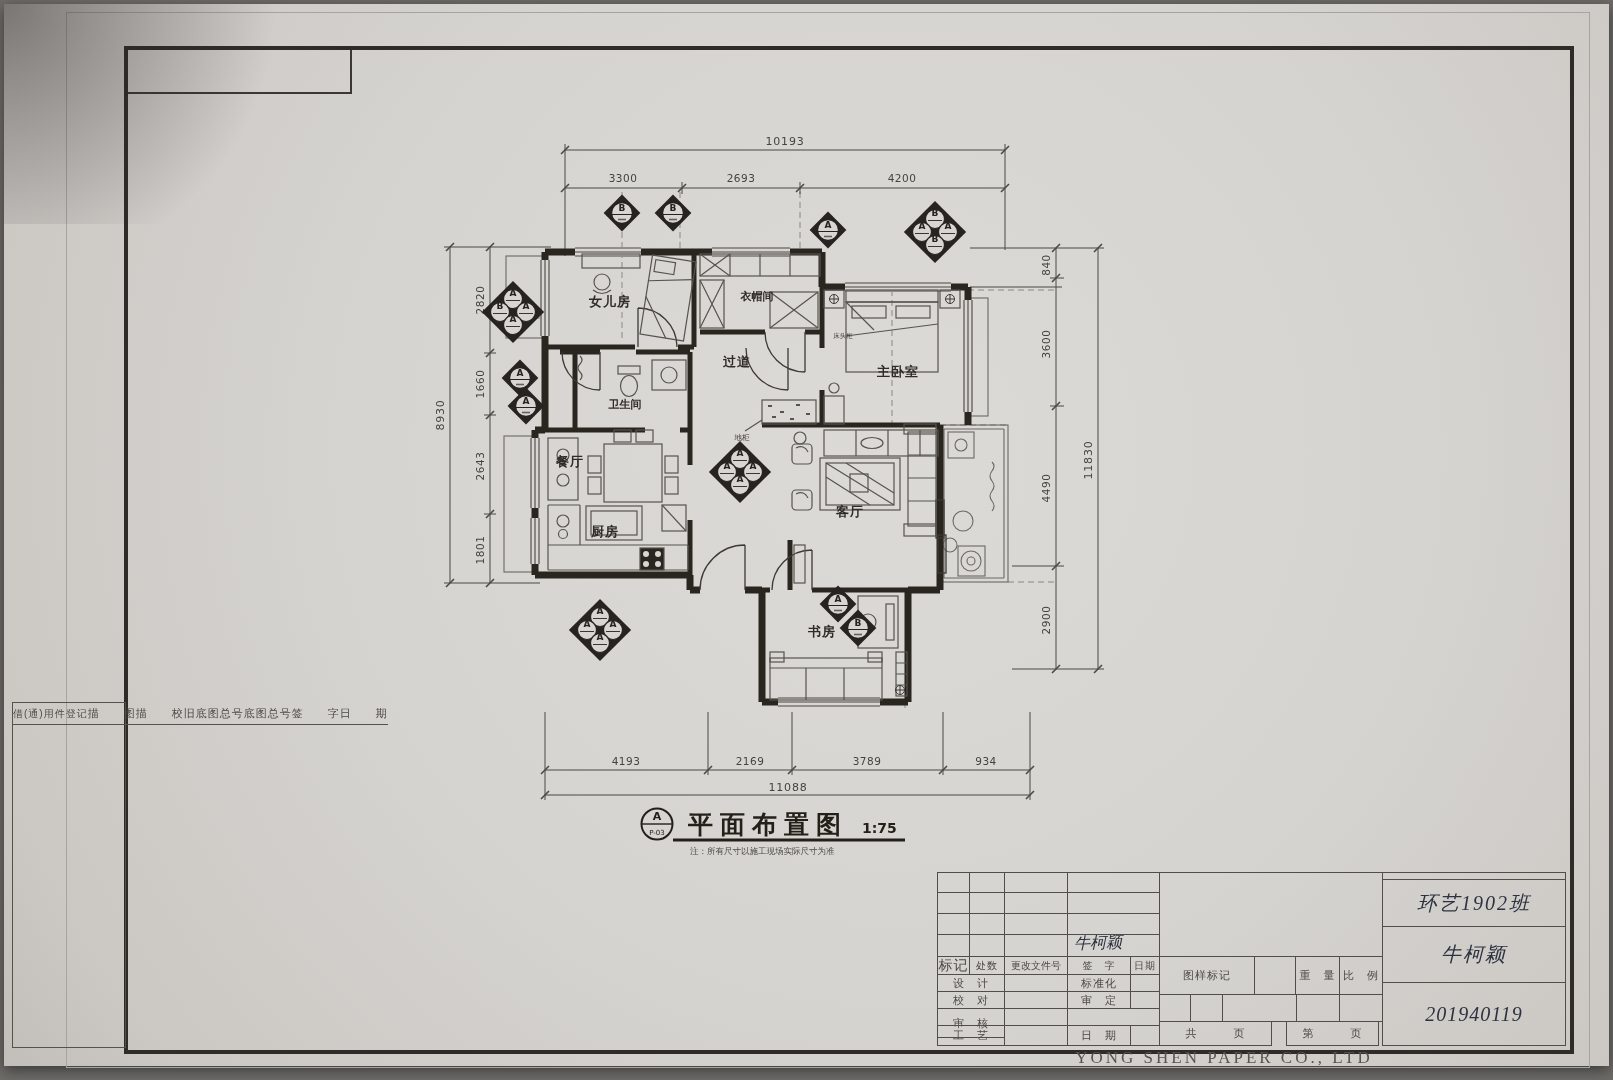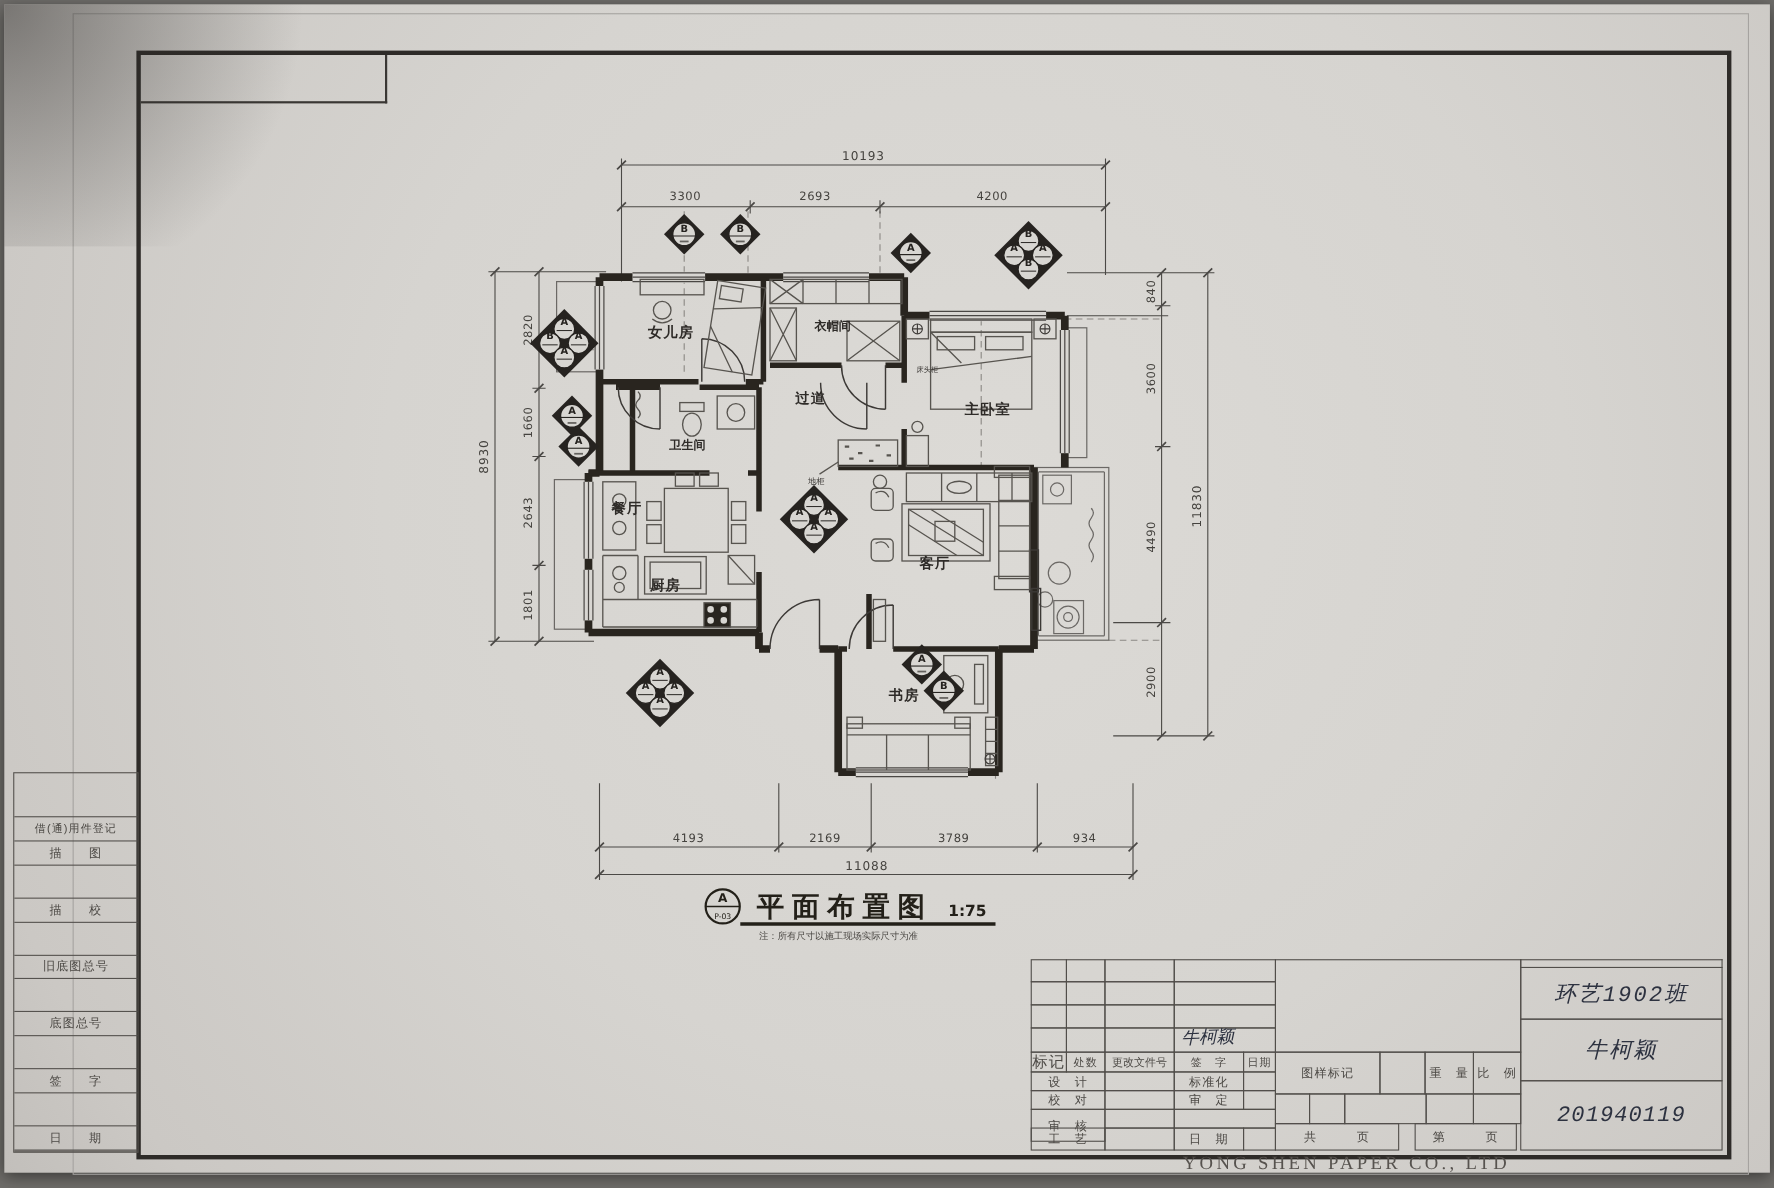"借(通)用件登记" .leftpanel { flex-direction: column -> row }
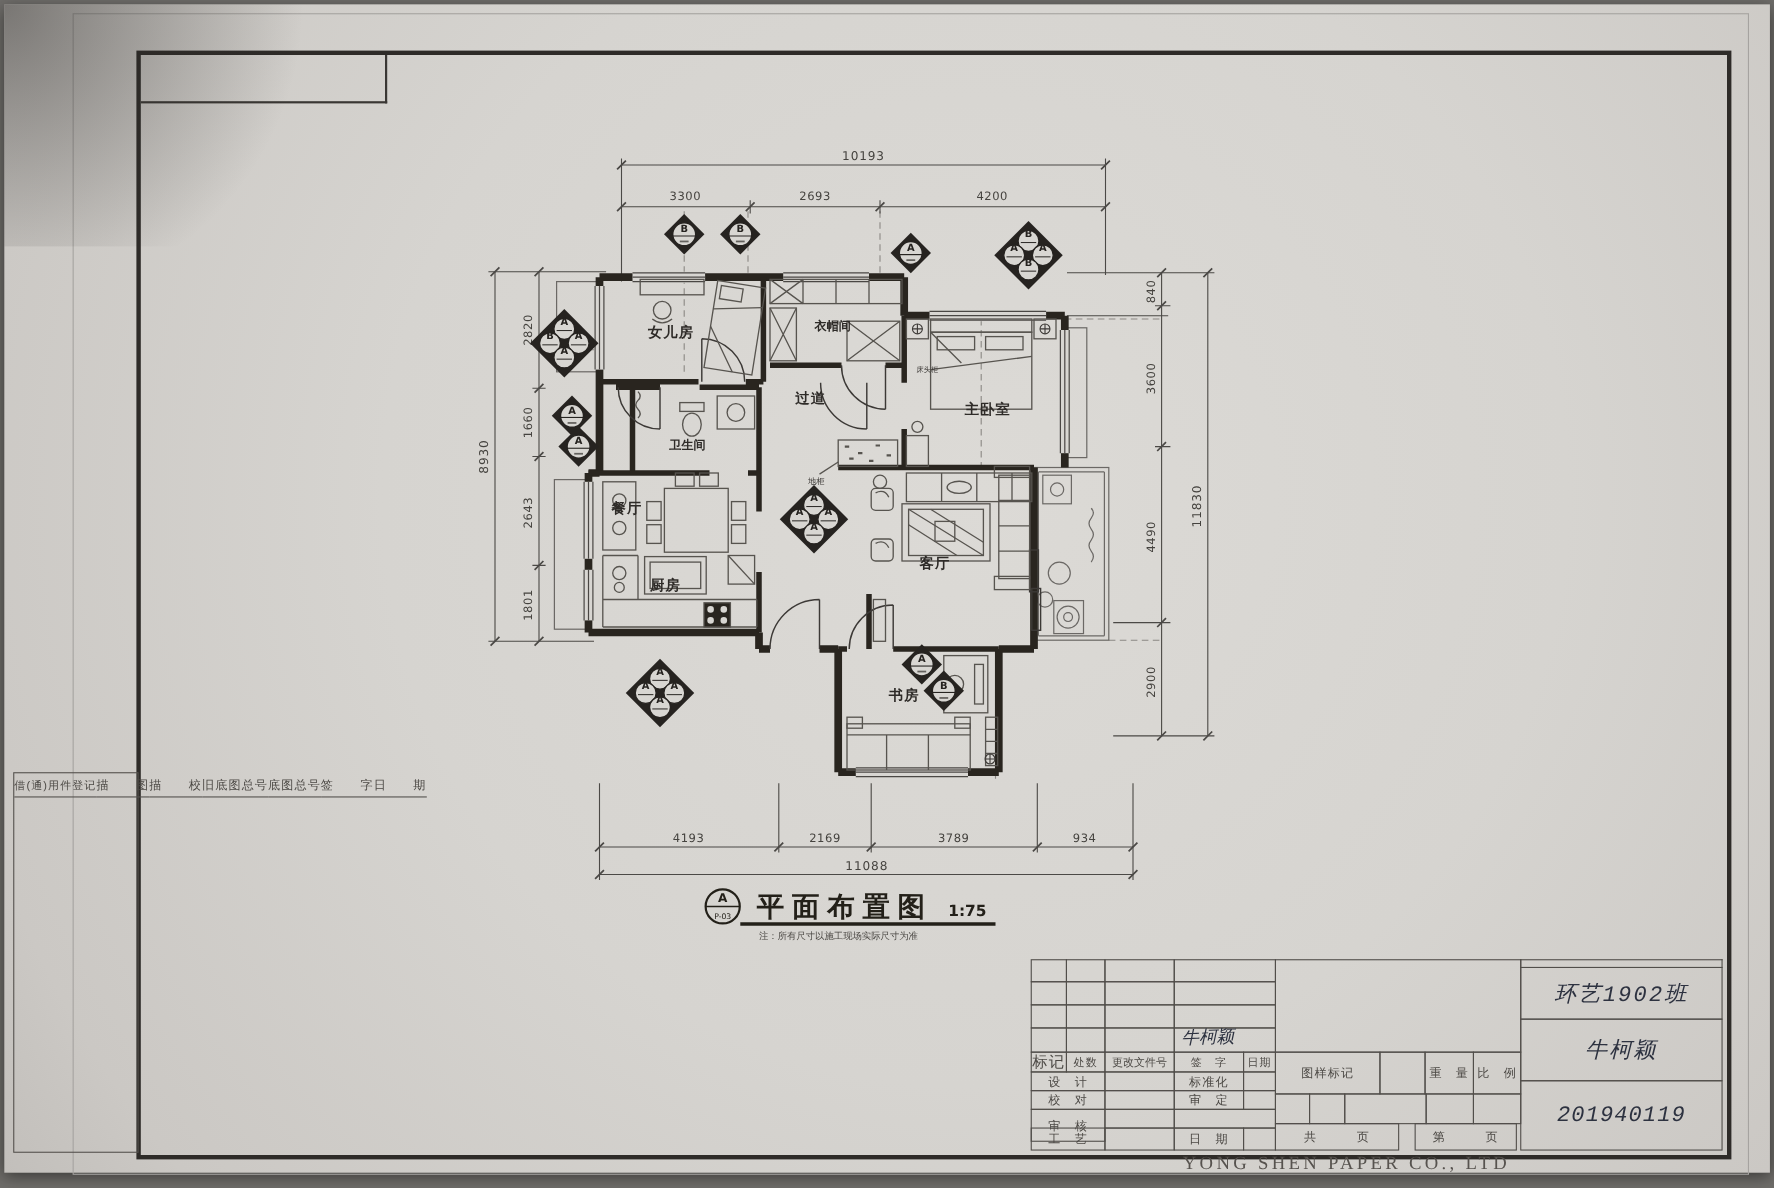"环艺1902班" .hand { font-family: Liberation Mono, monospace -> Liberation Serif, serif }
